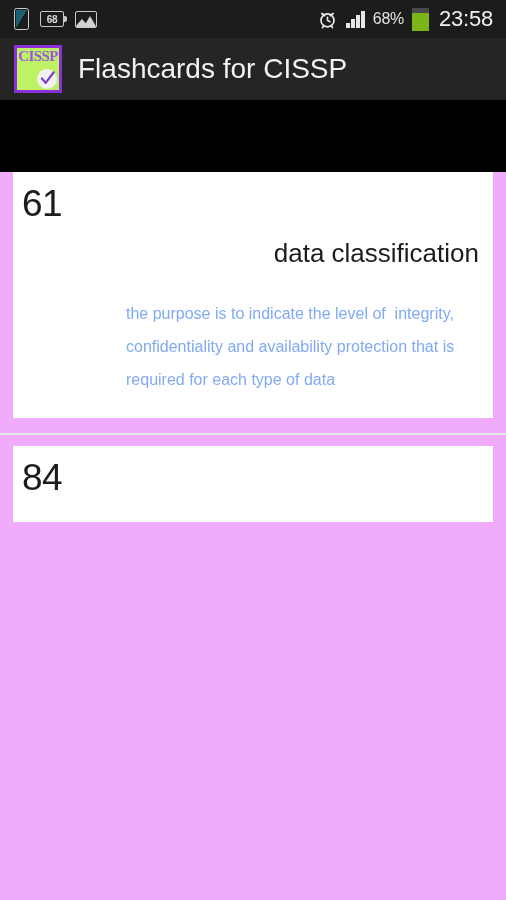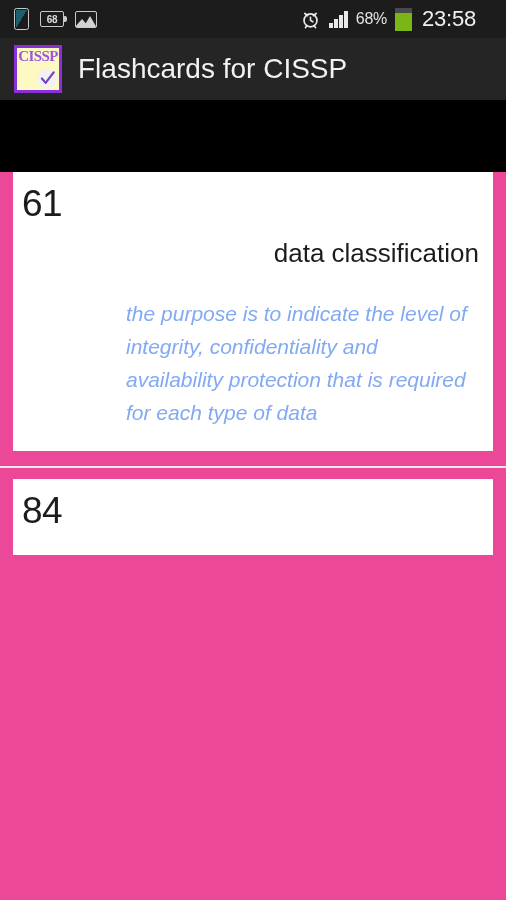"68" #status-bar { padding: 0 30px 0 14px -> 0 13px 0 14px }
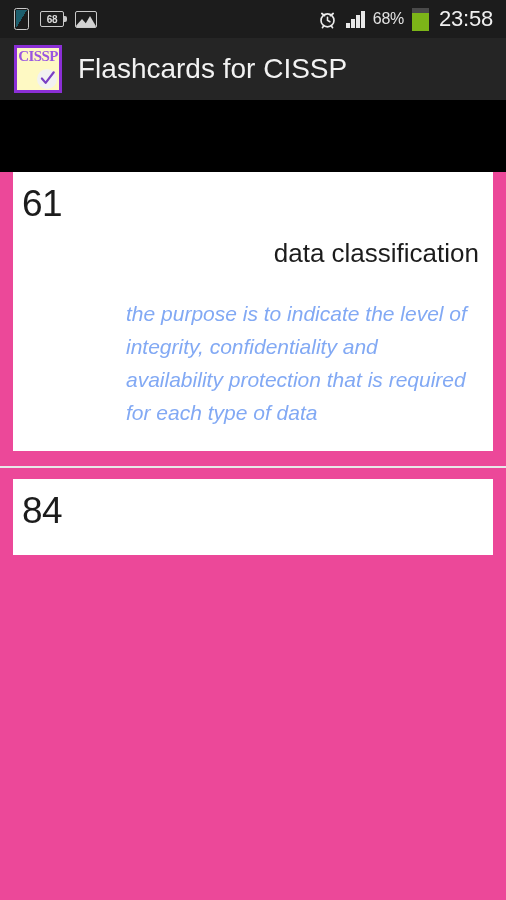"CISSP" #app-icon { background: #fef9c3 -> #bef264 }
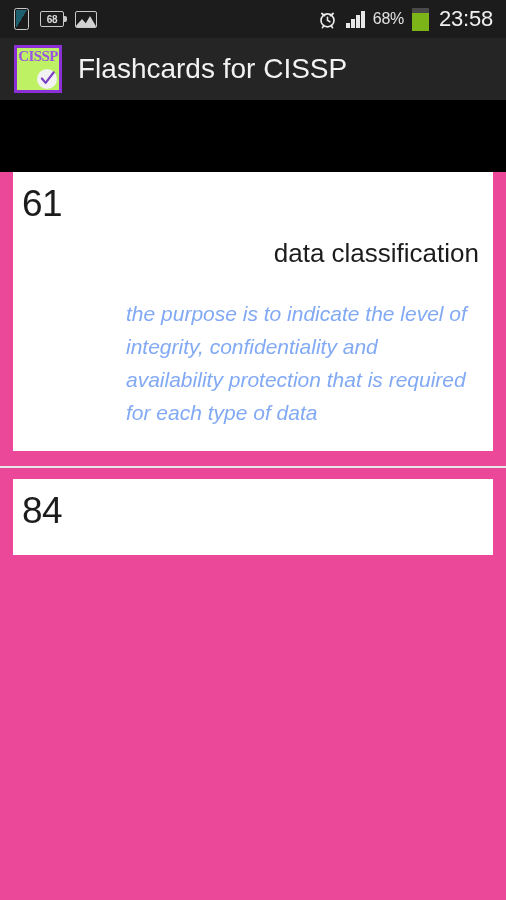"61" #card-list { background: #ec4899 -> #f0abfc }
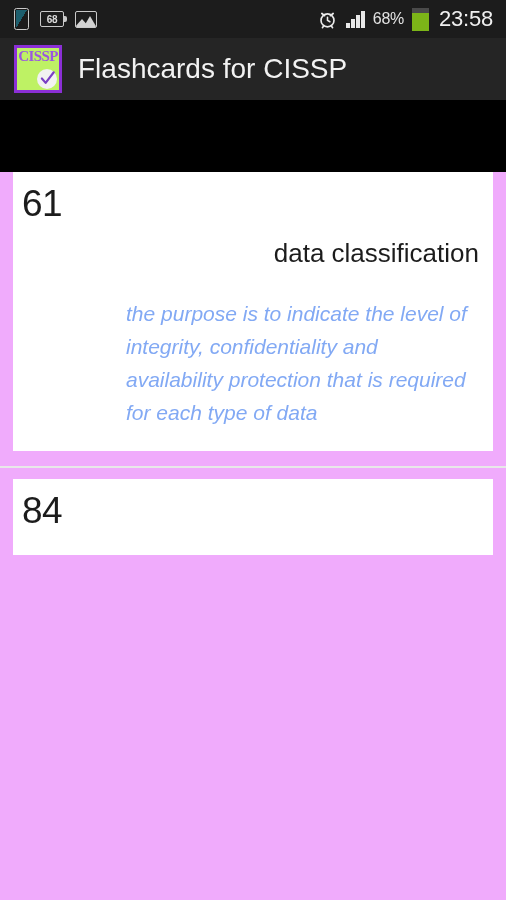"the purpose is to indicate" .card-def { font-size: 21px -> 16px; font-style: italic -> none }
